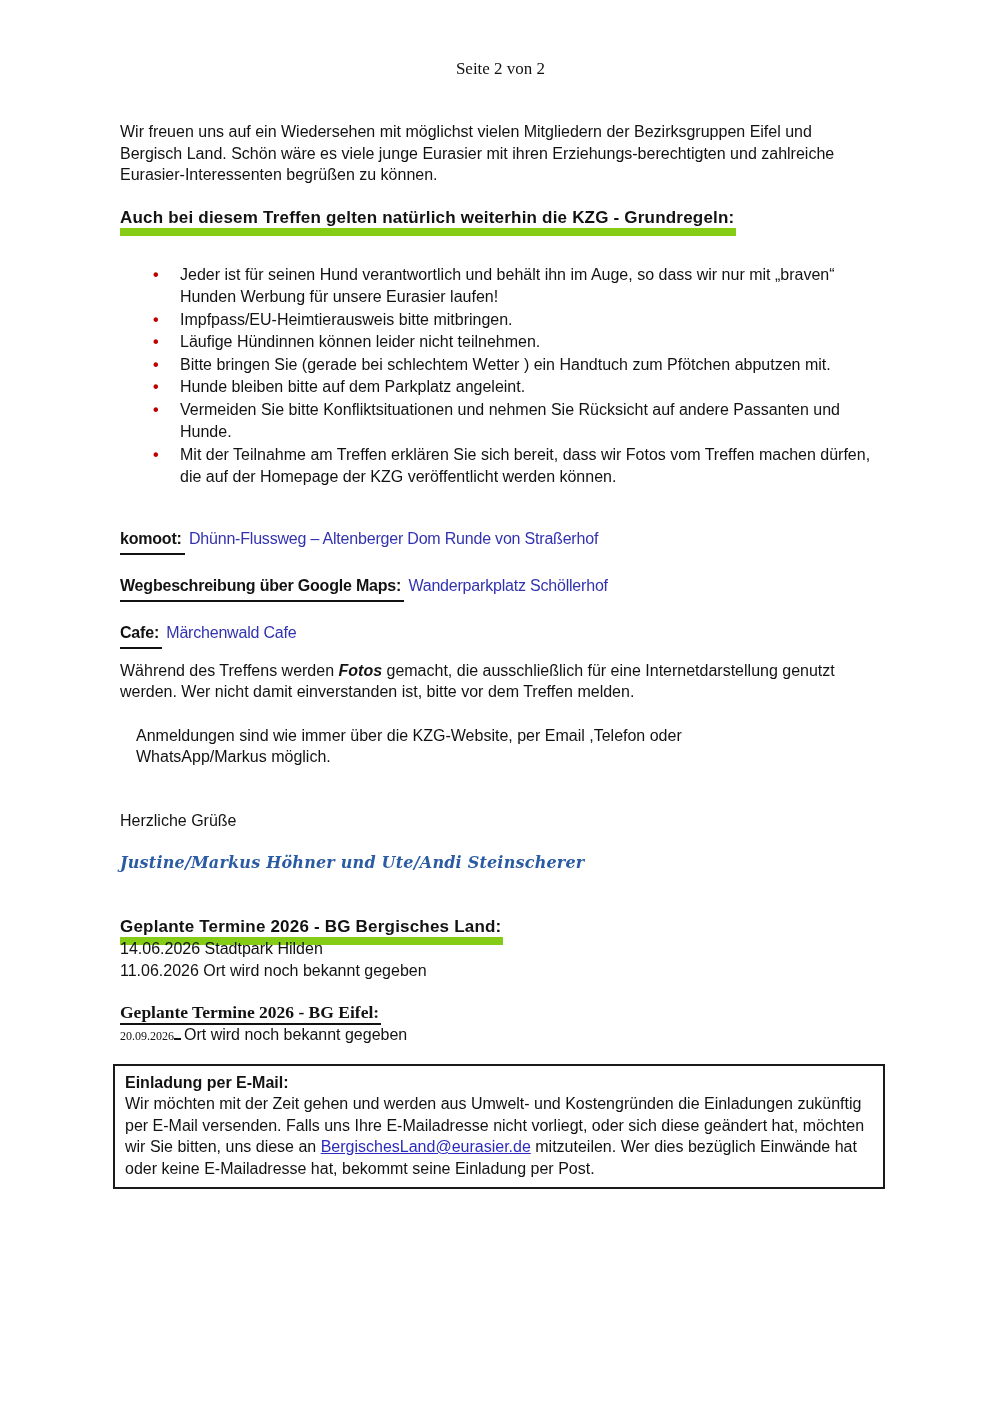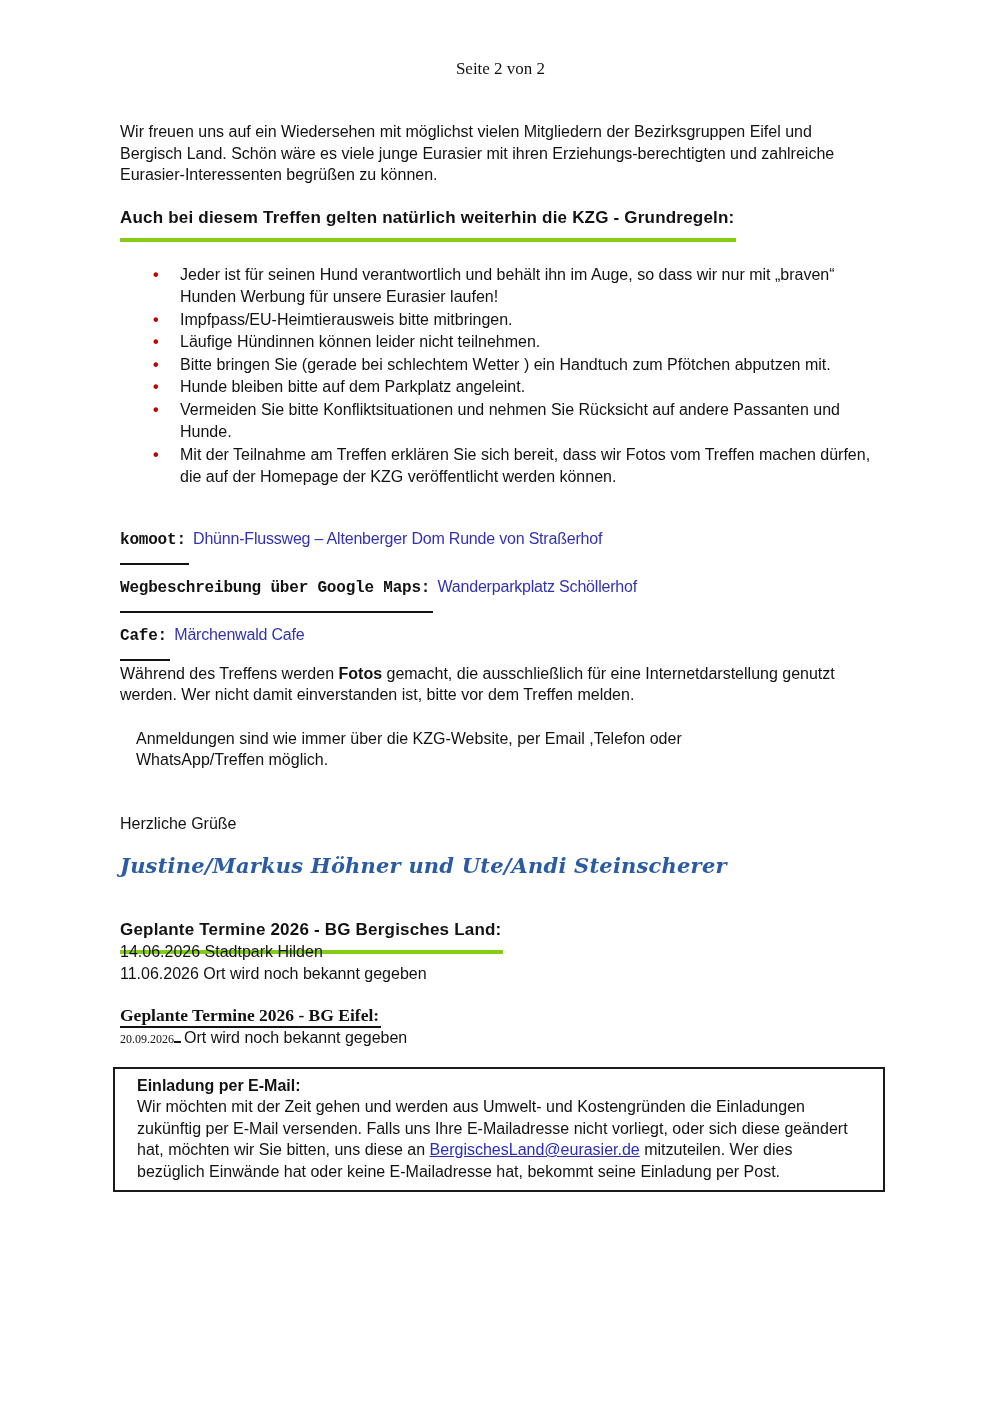"Auch bei diesem Treffen gelten" .hl { border-bottom: 4px solid #84cc16 -> 8px solid #84cc16; padding-bottom: 11px -> 1px }
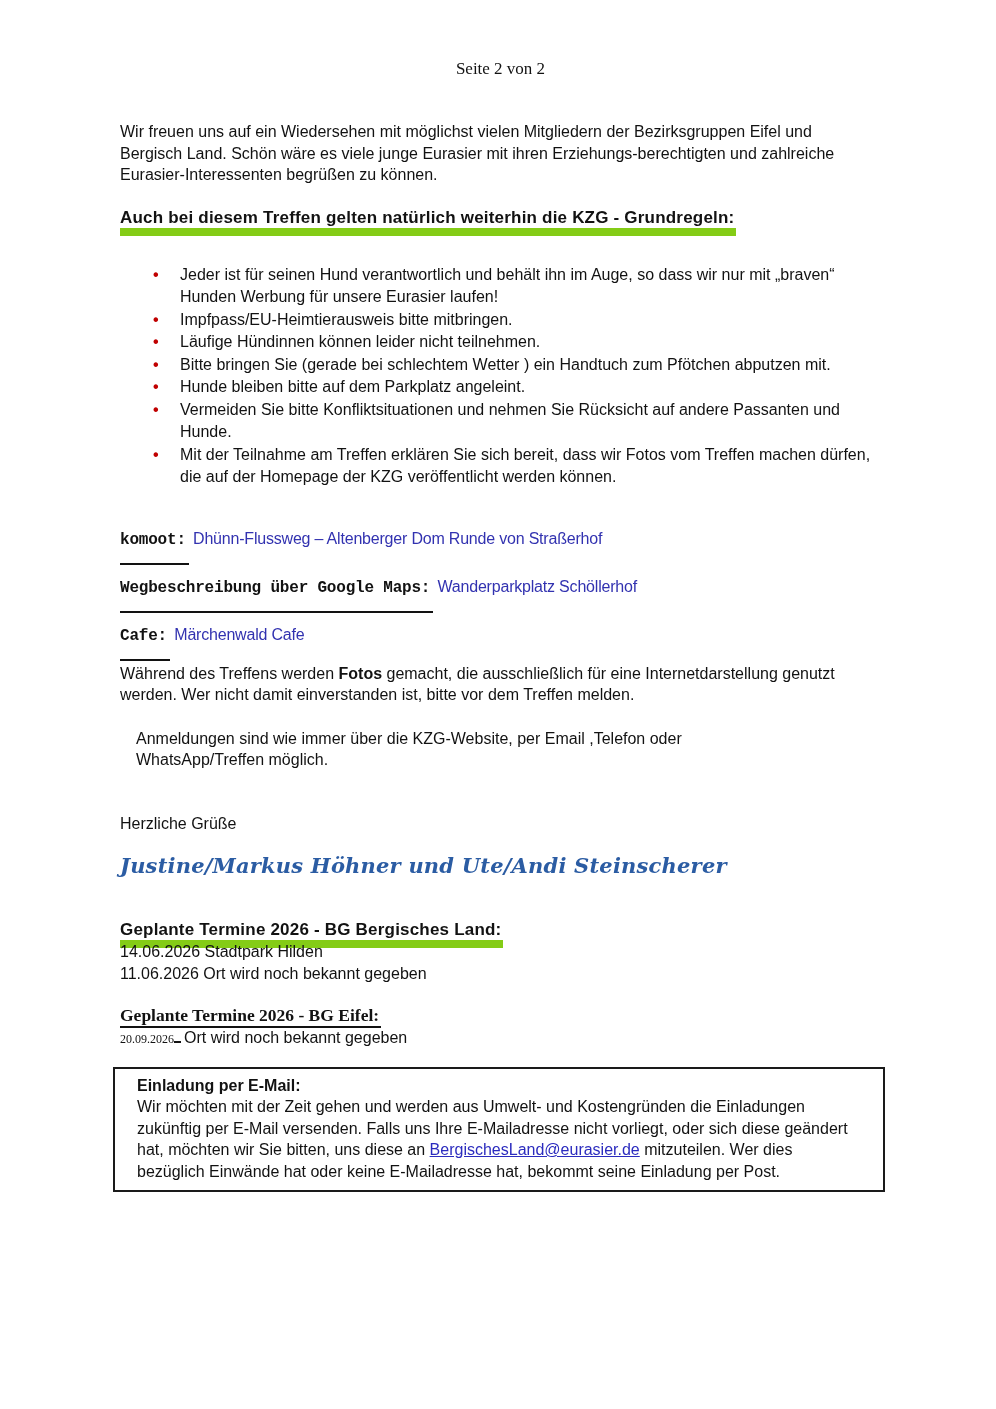"komoot:" .lbl { font-family: Liberation Mono, monospace -> none; padding-bottom: 14px -> 6px }
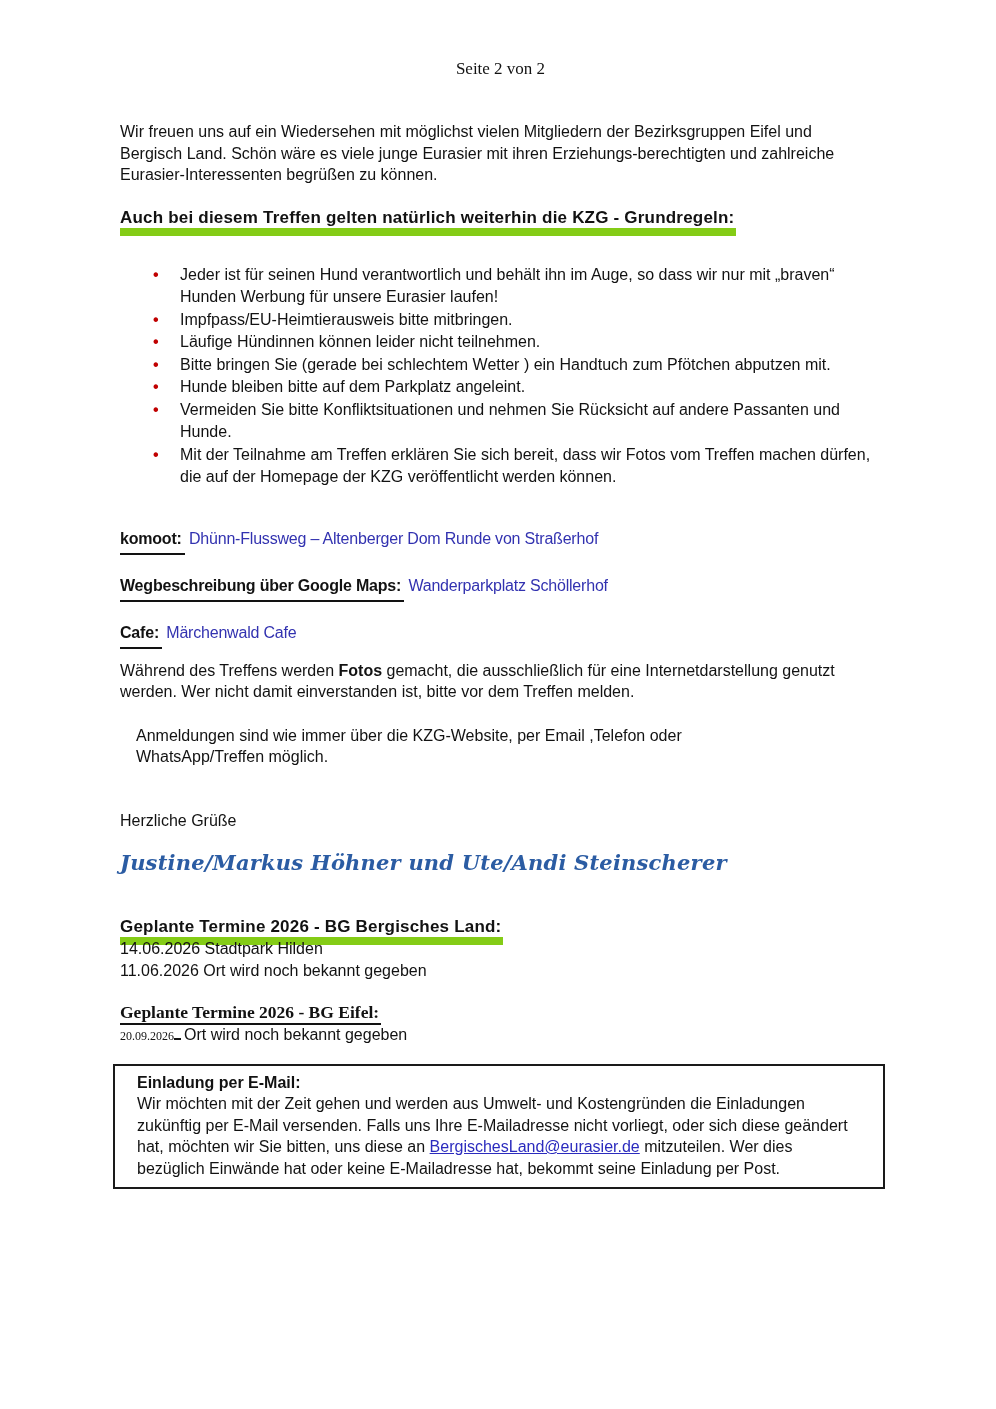"Fotos" .b { font-style: none -> italic }
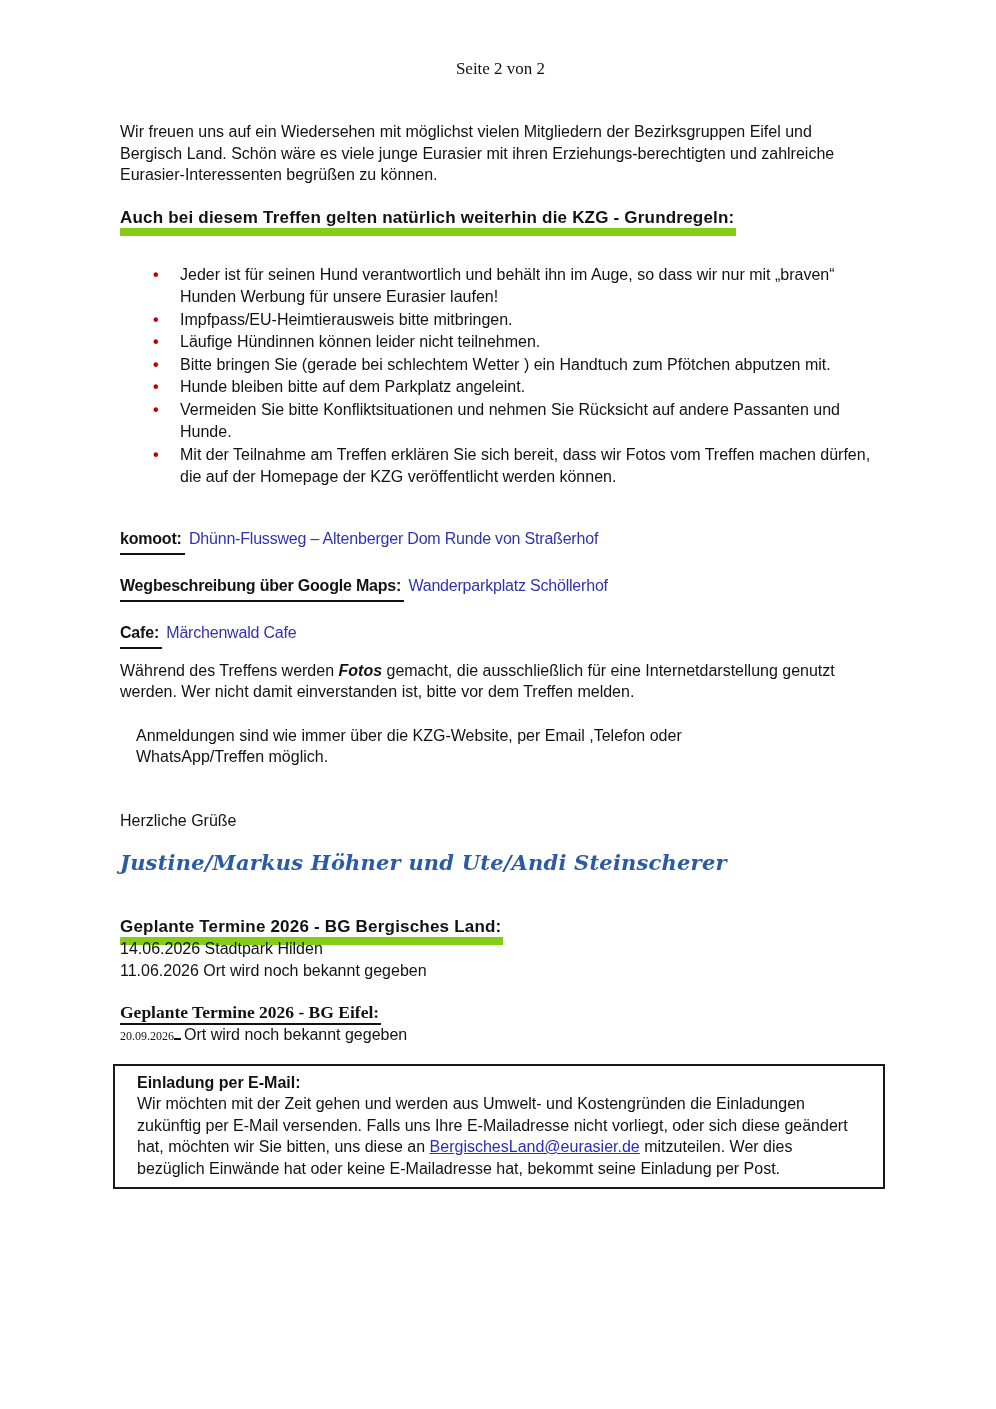"WhatsApp/Treffen möglich." span.line { text: WhatsApp/Treffen -> WhatsApp/Markus }
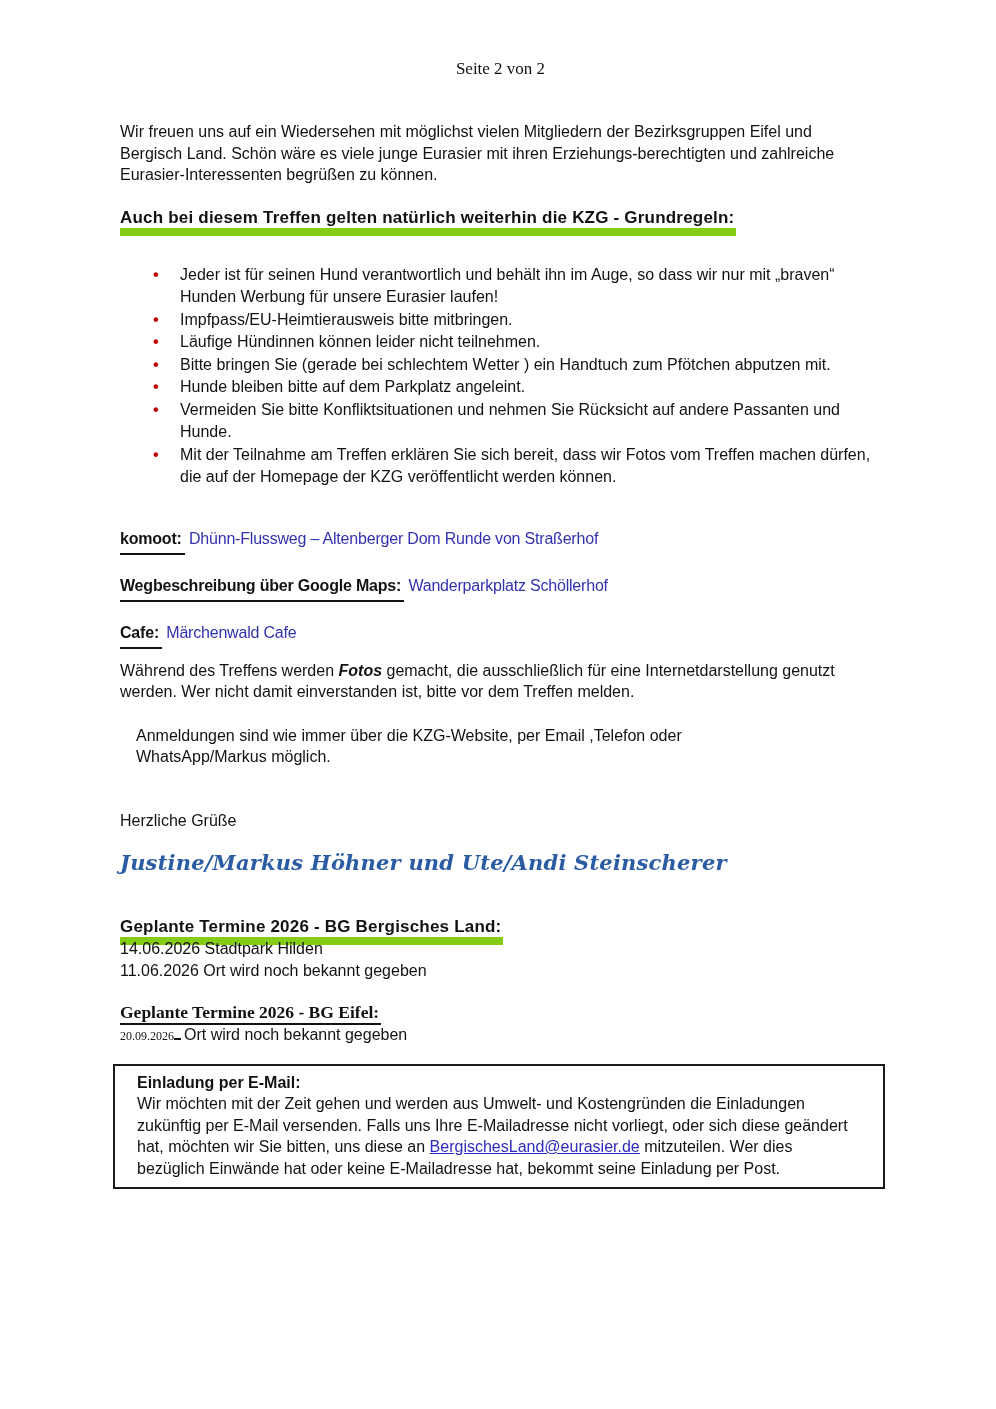"Justine/Markus Höhner und Ute/Andi" .signature { font-size: 21px -> 16px }
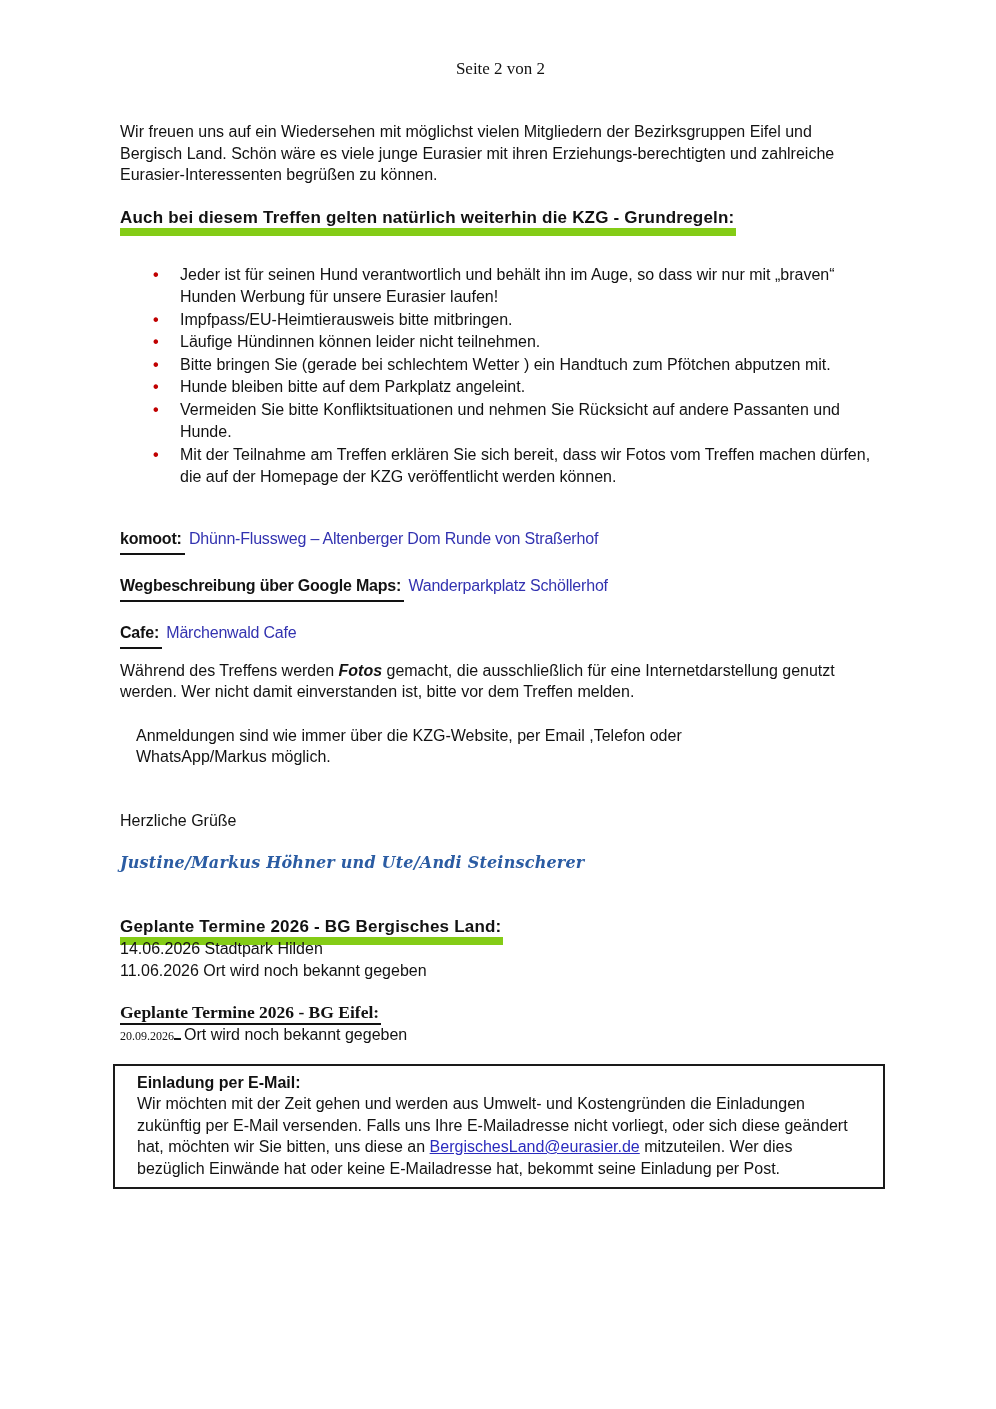"Einladung per E-Mail:" .email-box { padding: 6px 22px 8px -> 6px 10px 8px }
